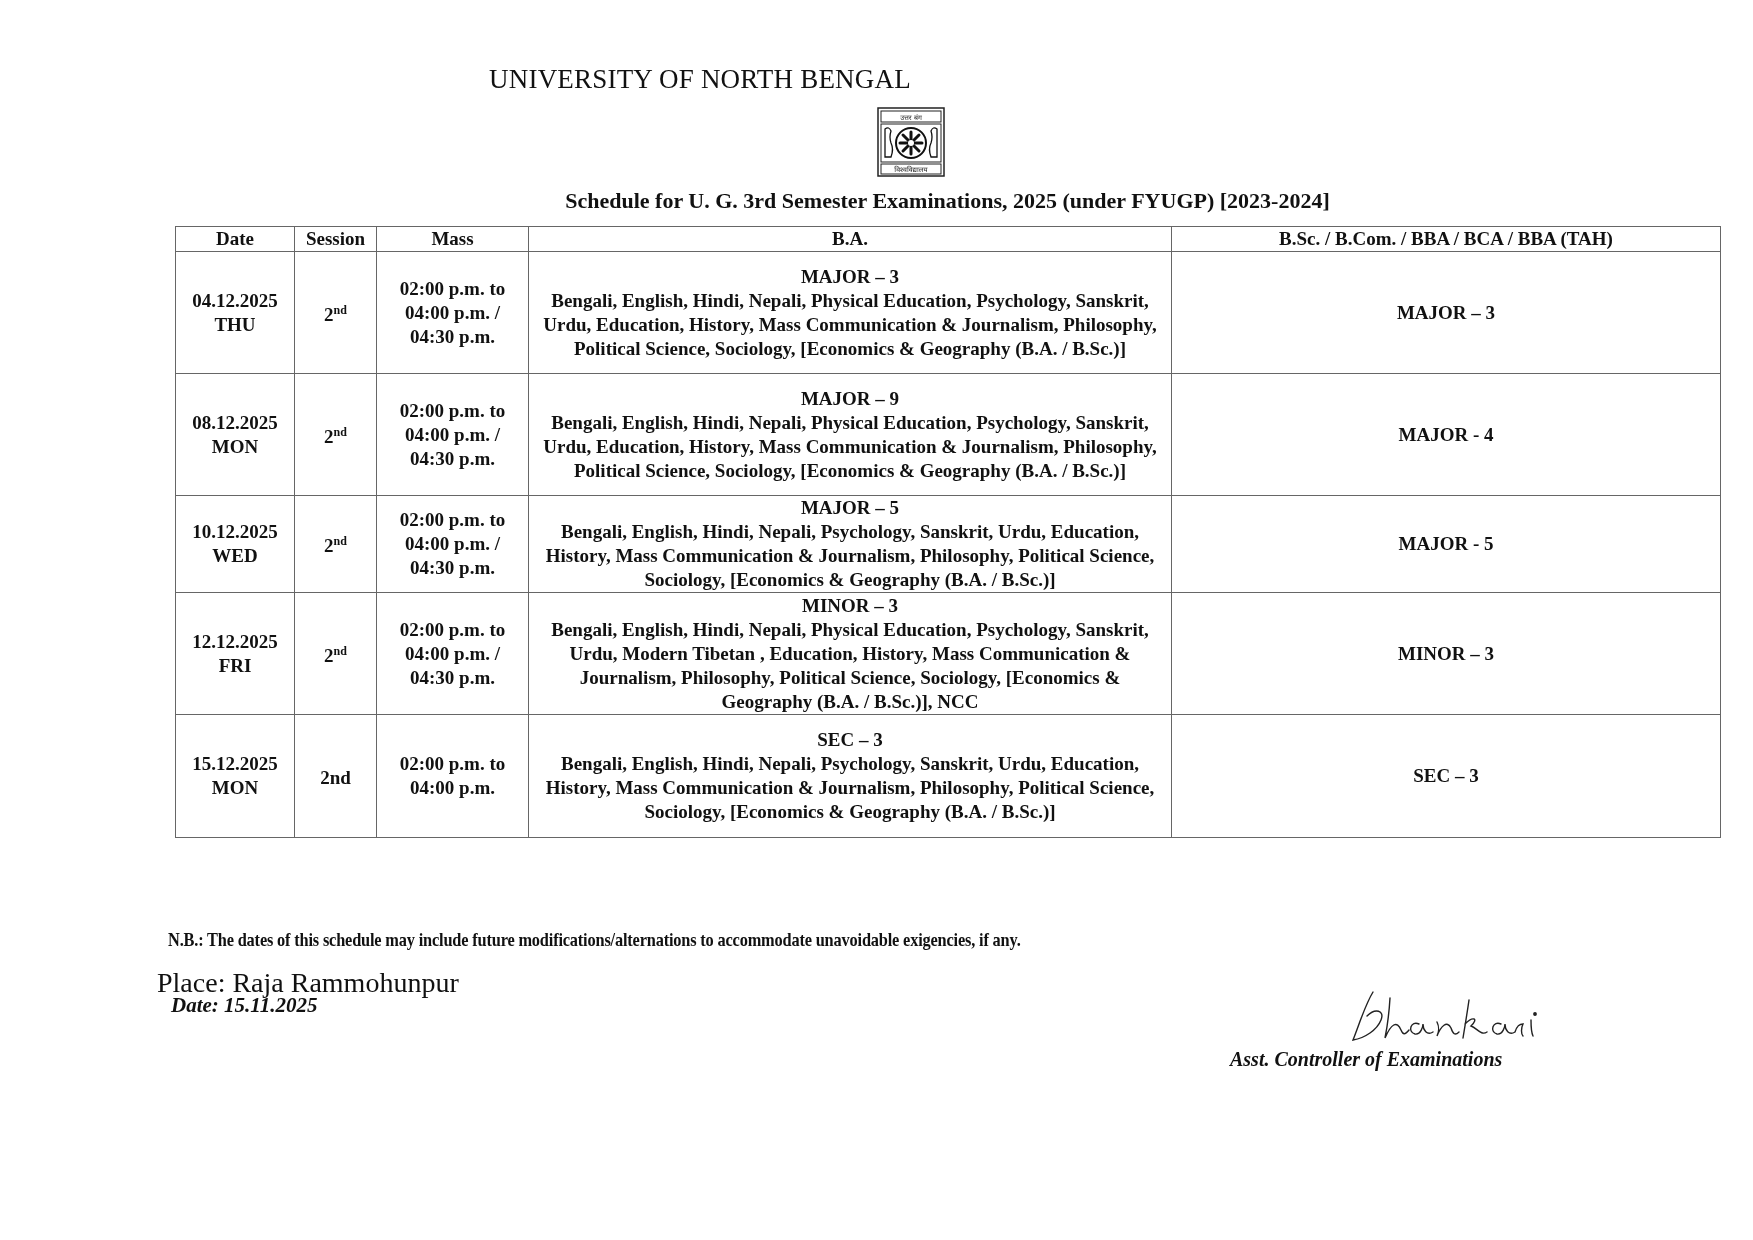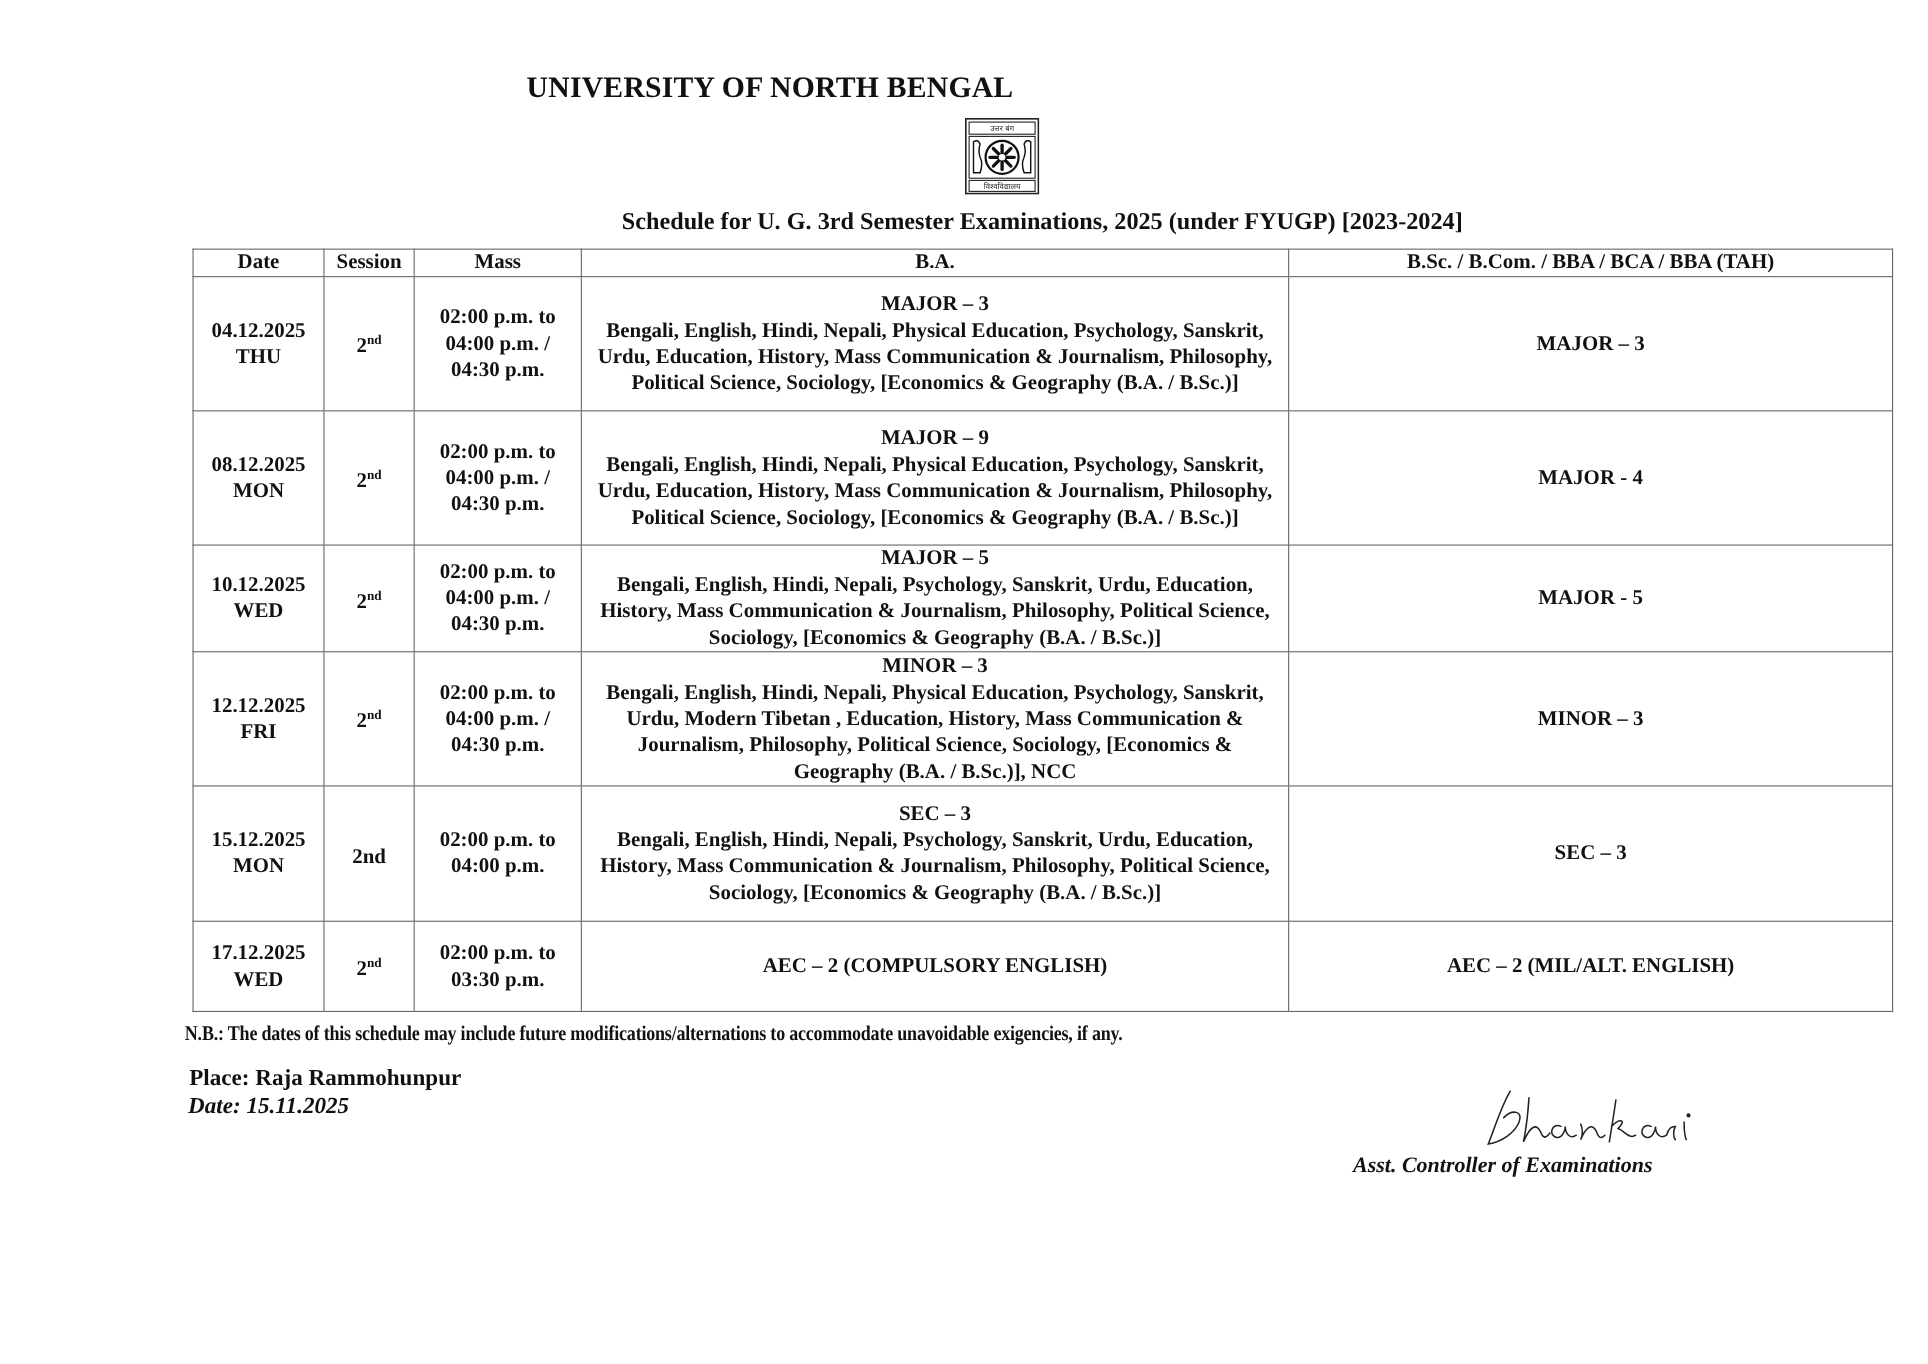"UNIVERSITY OF NORTH BENGAL" .title { font-weight: bold -> normal }
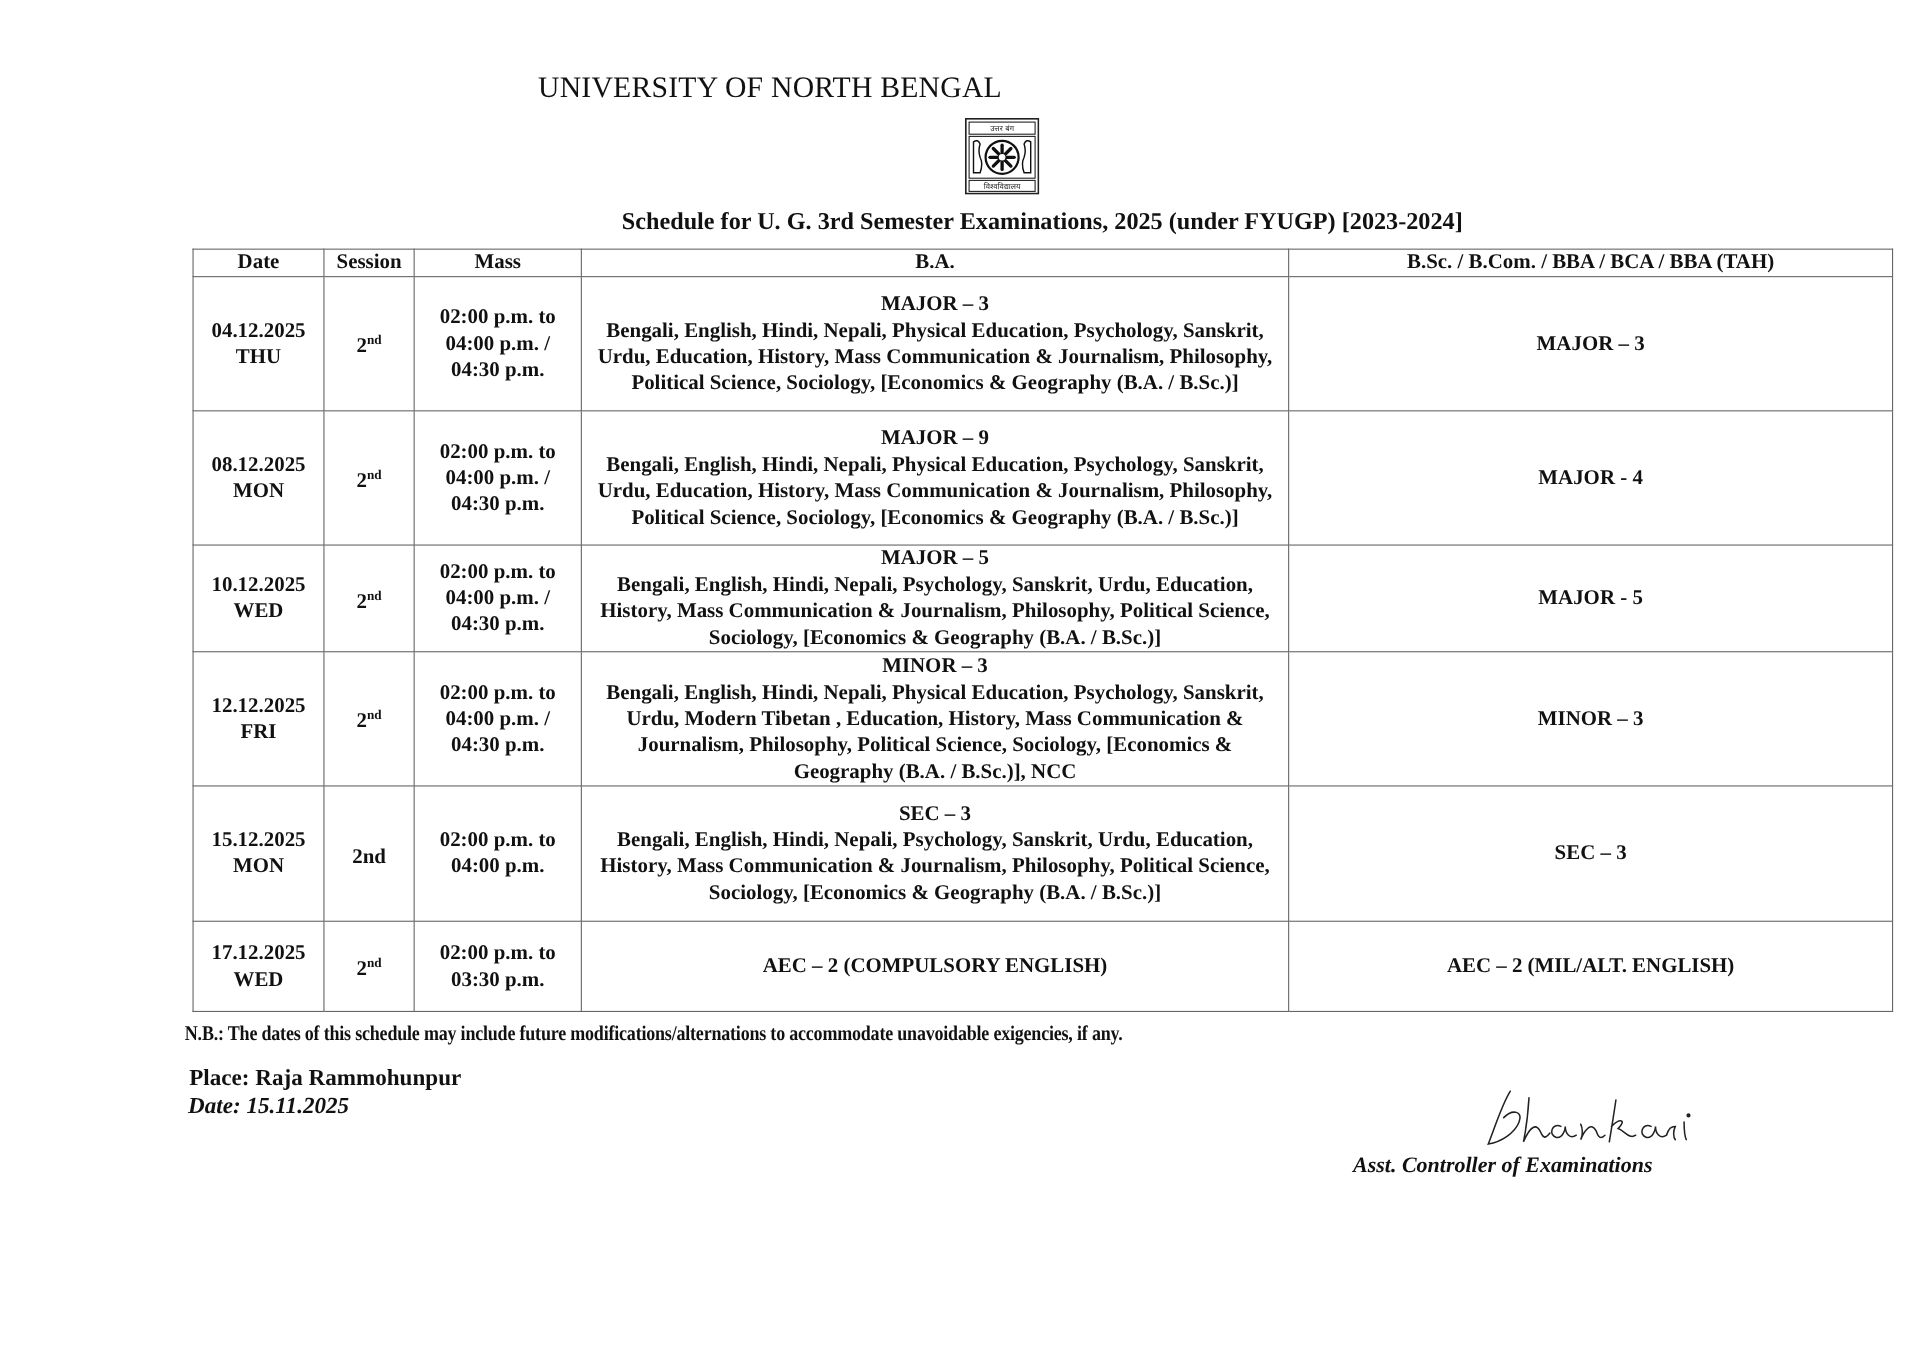"17.12.2025" tr { html: <tr> <td><span>17.12.2025</span><br><span>WED</span></td> <td><span>2</span><sup>nd</sup></td> <td><span>02:00 p.m. to</span><br><span>03:30 p.m.</span></td> <td> <span>AEC – 2 (COMPULSORY ENGLISH)</span> </td> <td>AEC – 2 (MIL/ALT. ENGLISH)</td> </tr> -> none }
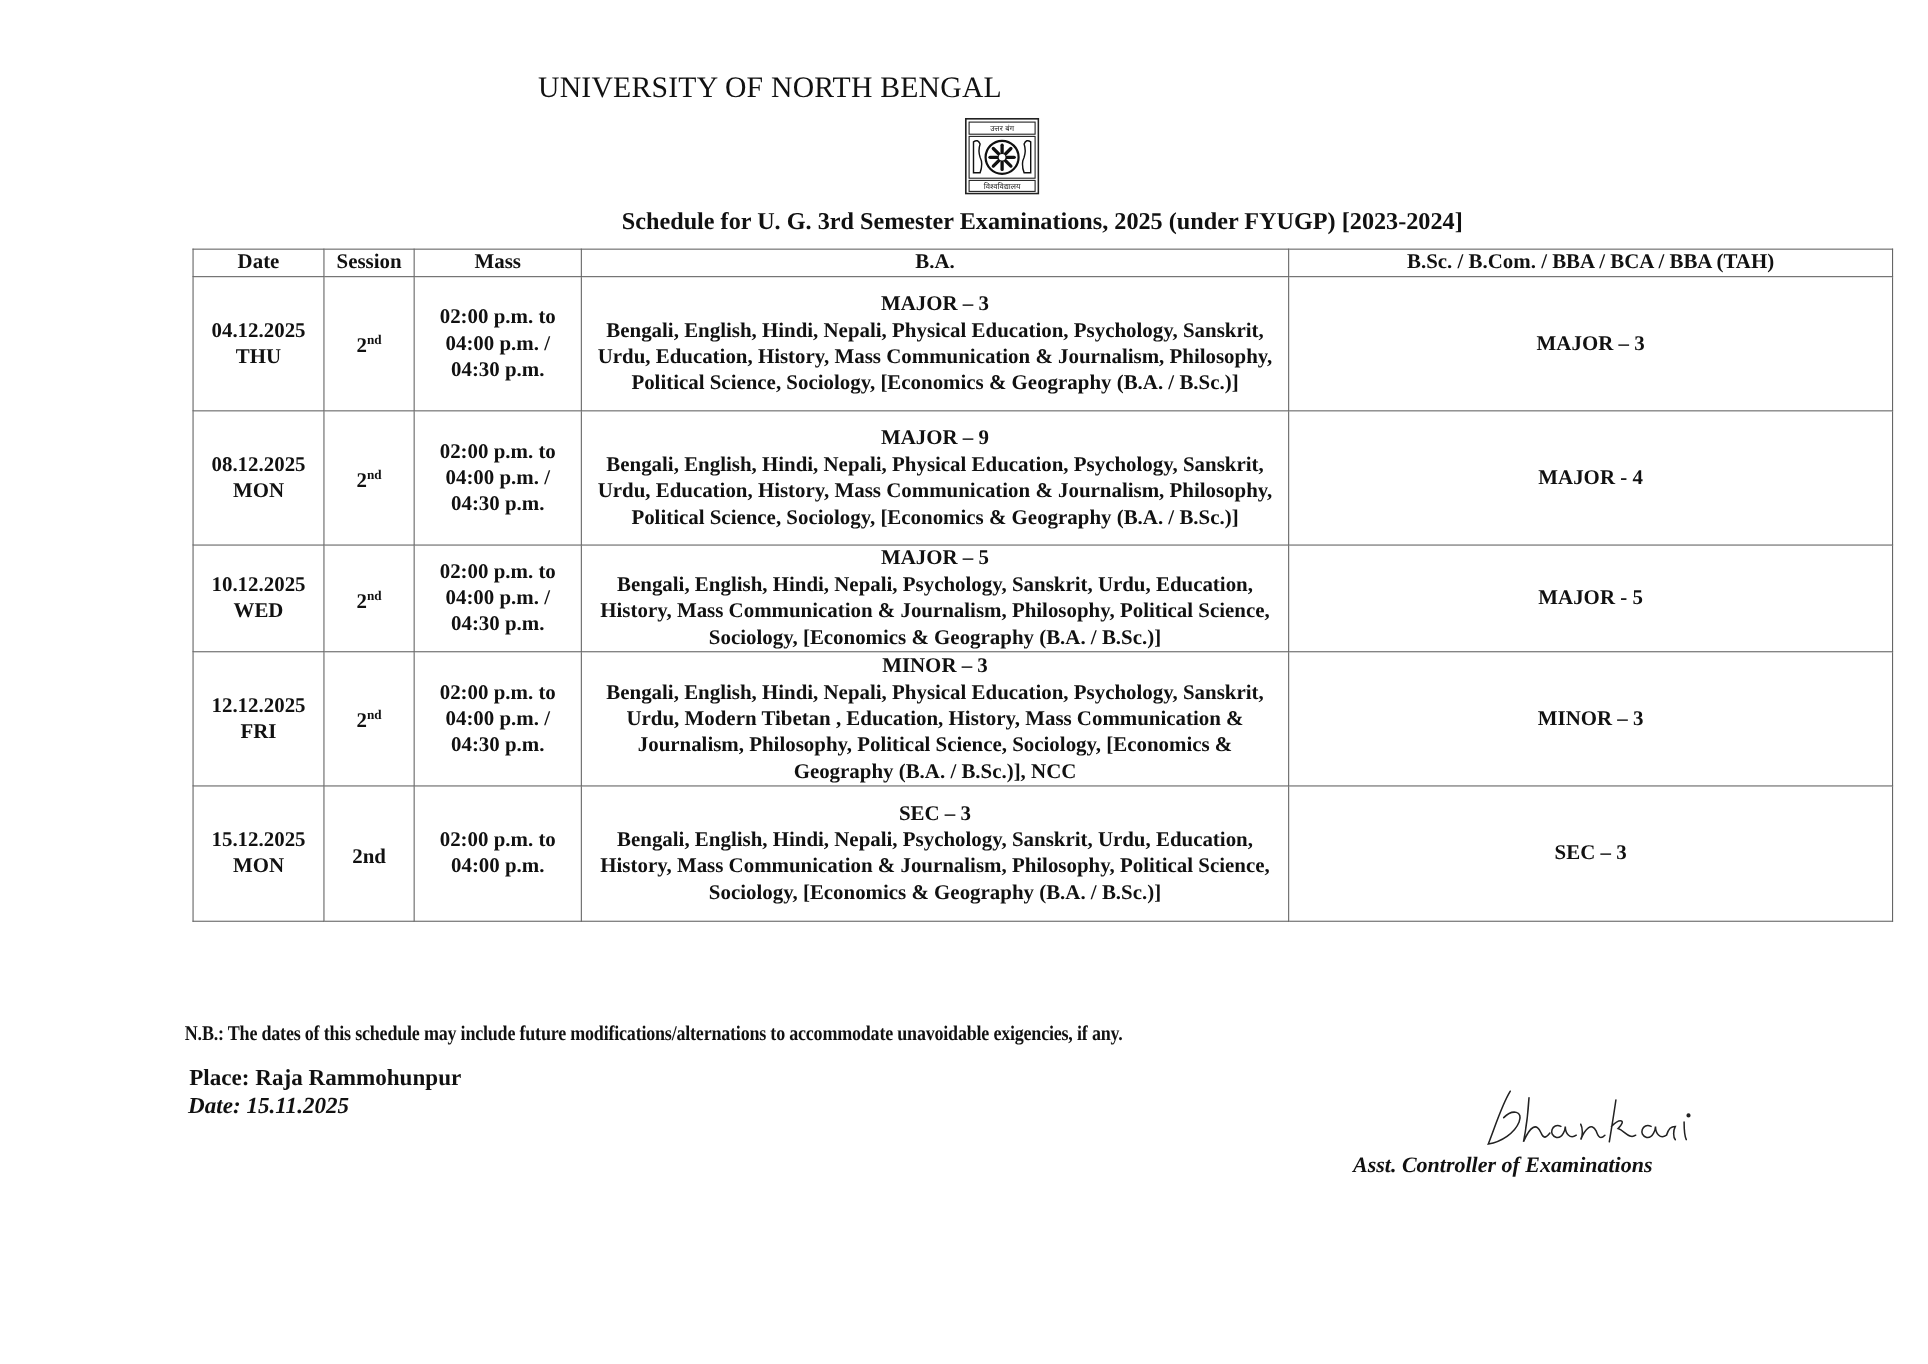"Place: Raja Rammohunpur" .place { font-size: 21px -> 28px; font-weight: bold -> normal; left: 172px -> 157px }
